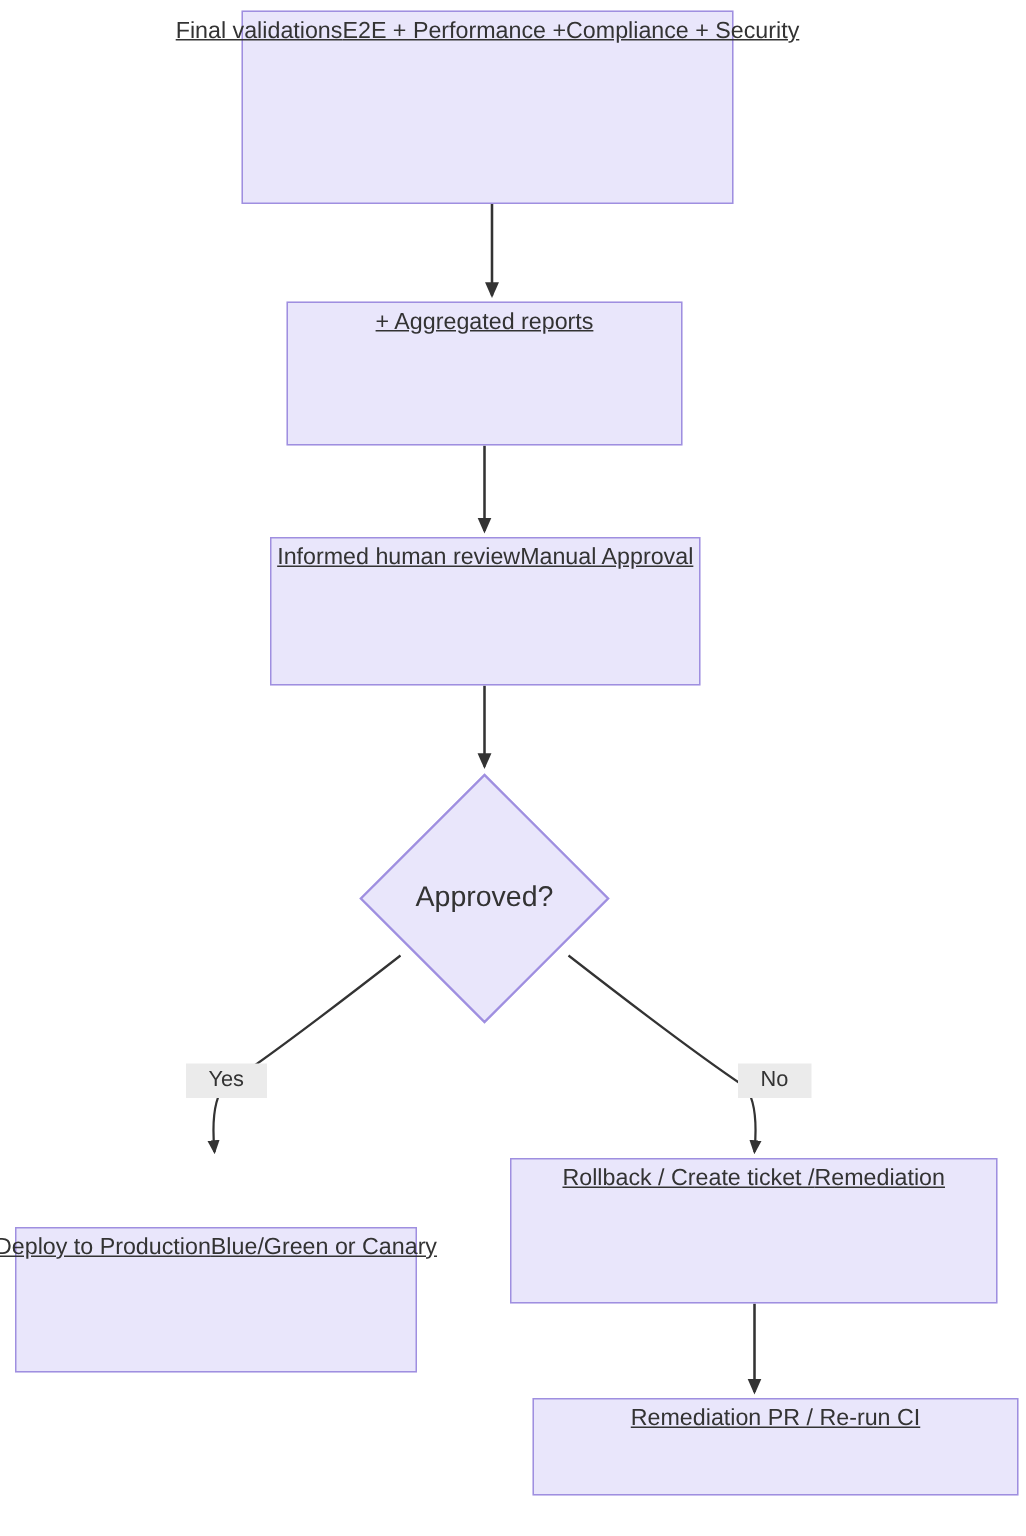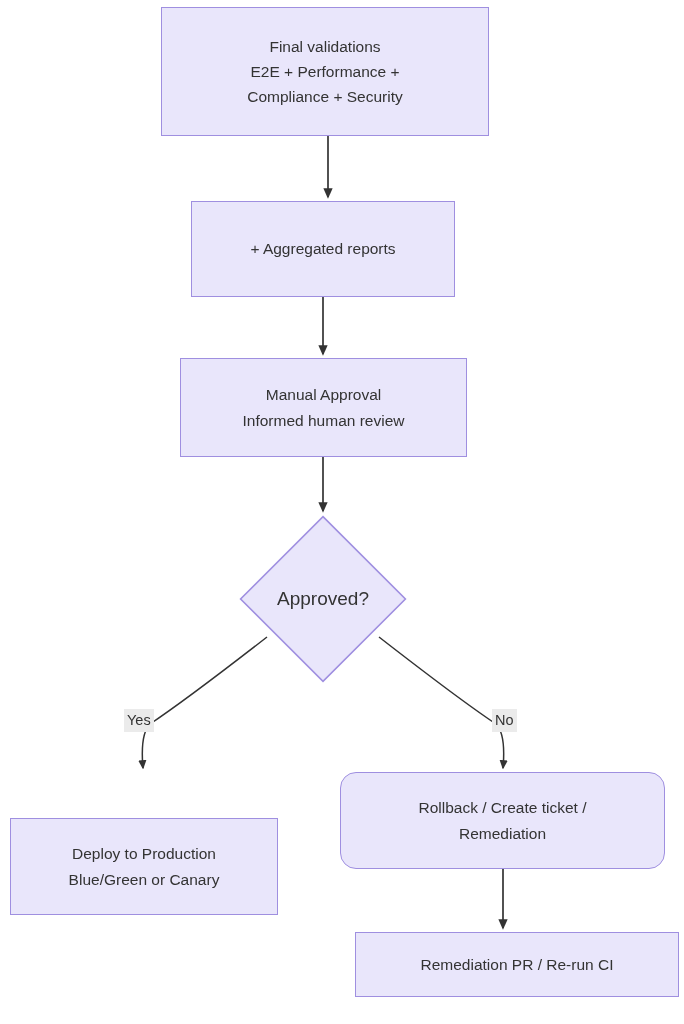"Final validations" .node { align-items: center -> flex-start; flex-direction: column -> row; text-decoration: none -> underline }
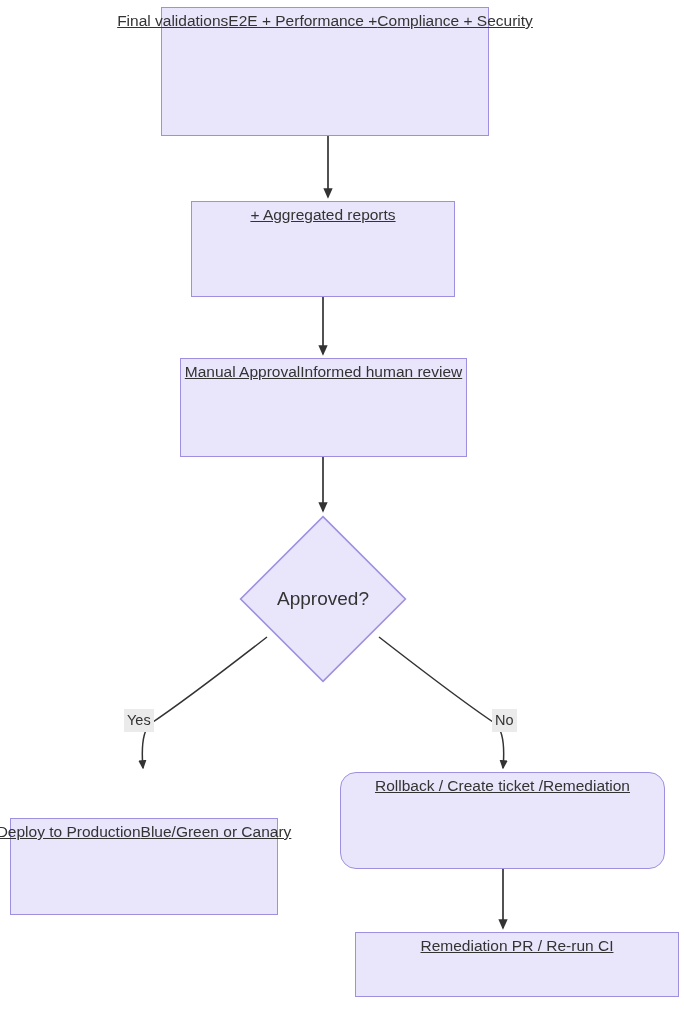"Manual Approval" span.line { order: before "Informed human review" -> after "Informed human review" }
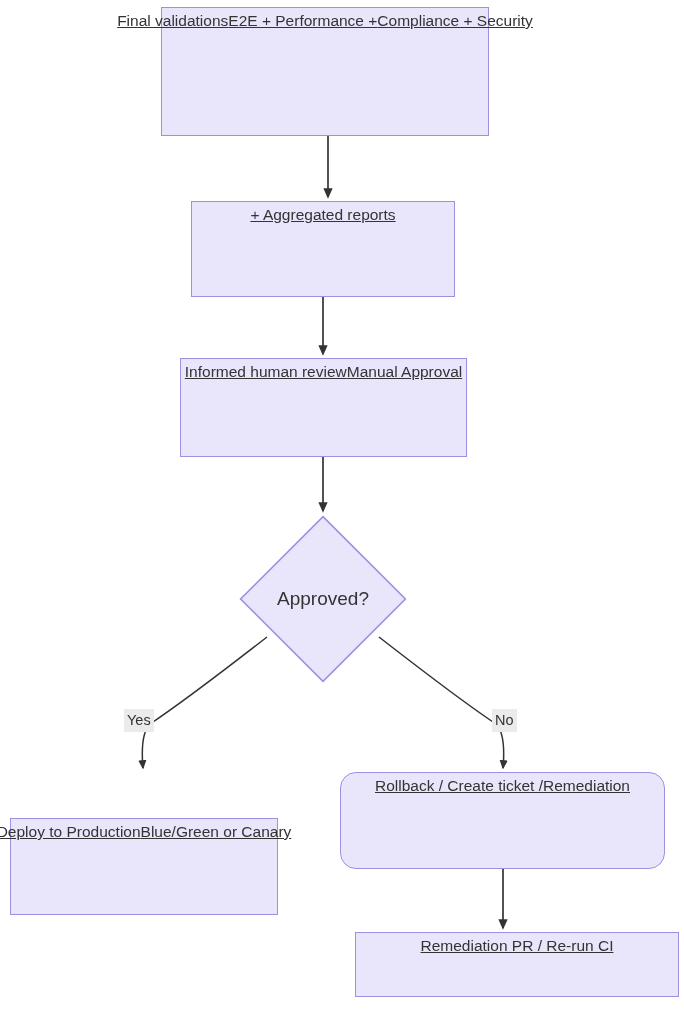"Yes" .edge-label { padding: 2px 3px -> 2px 15px }
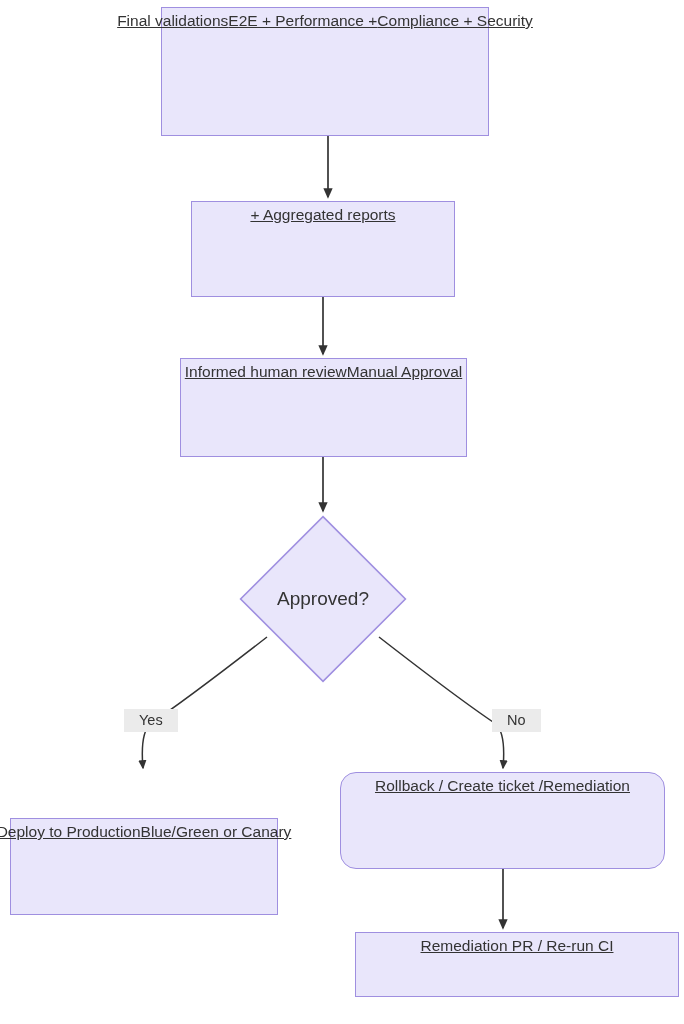"Rollback / Create ticket /" div.node { border-radius: 16px -> none }
